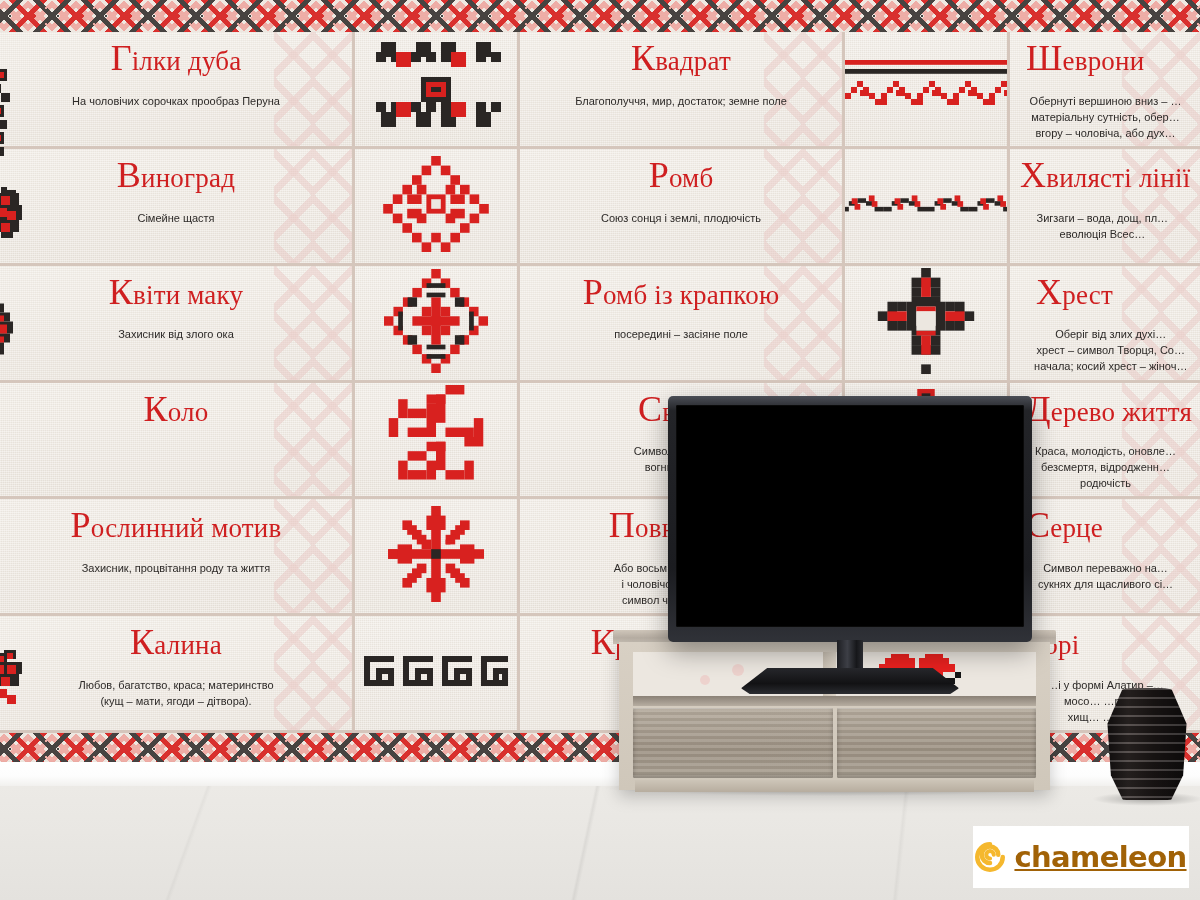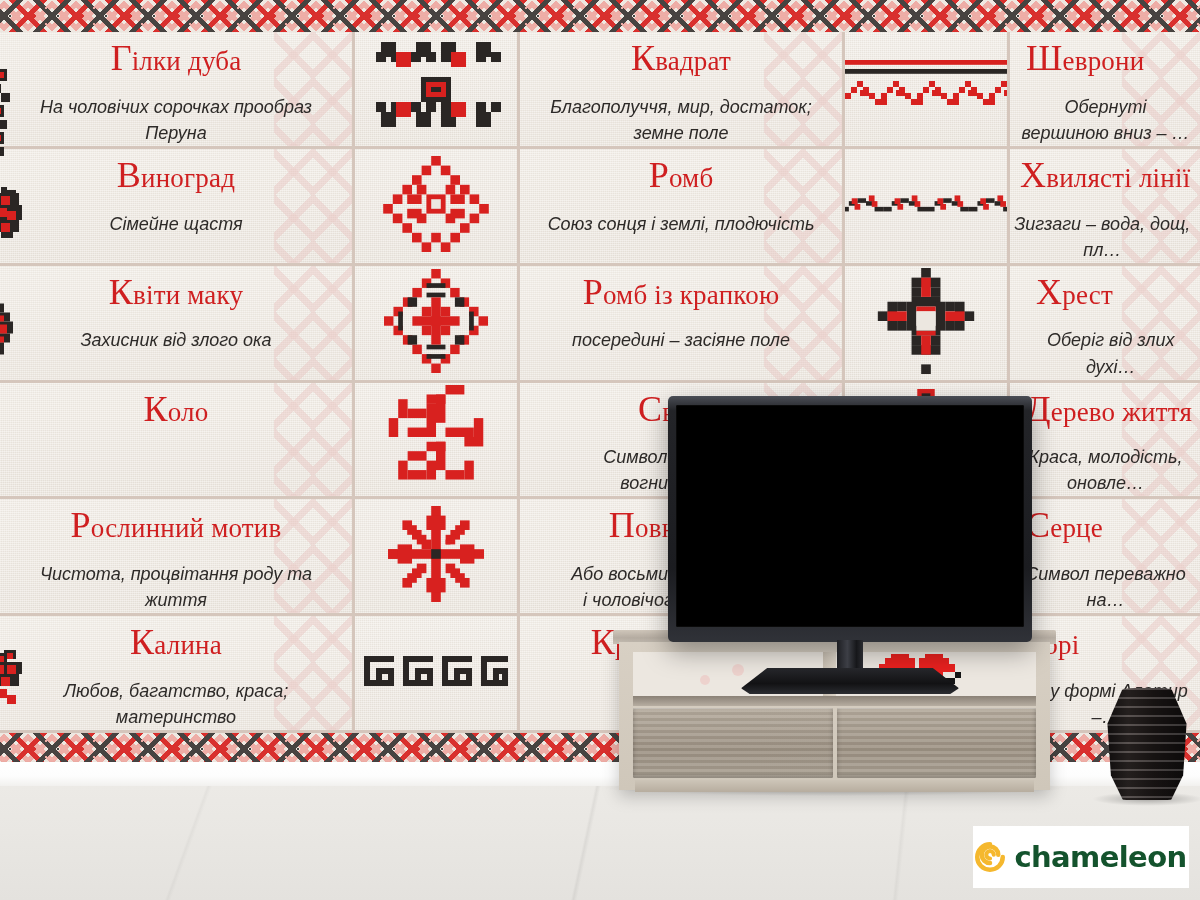"На чоловічих сорочках прообраз Перуна" .desc { font-size: 18px -> 11px; font-style: italic -> none }
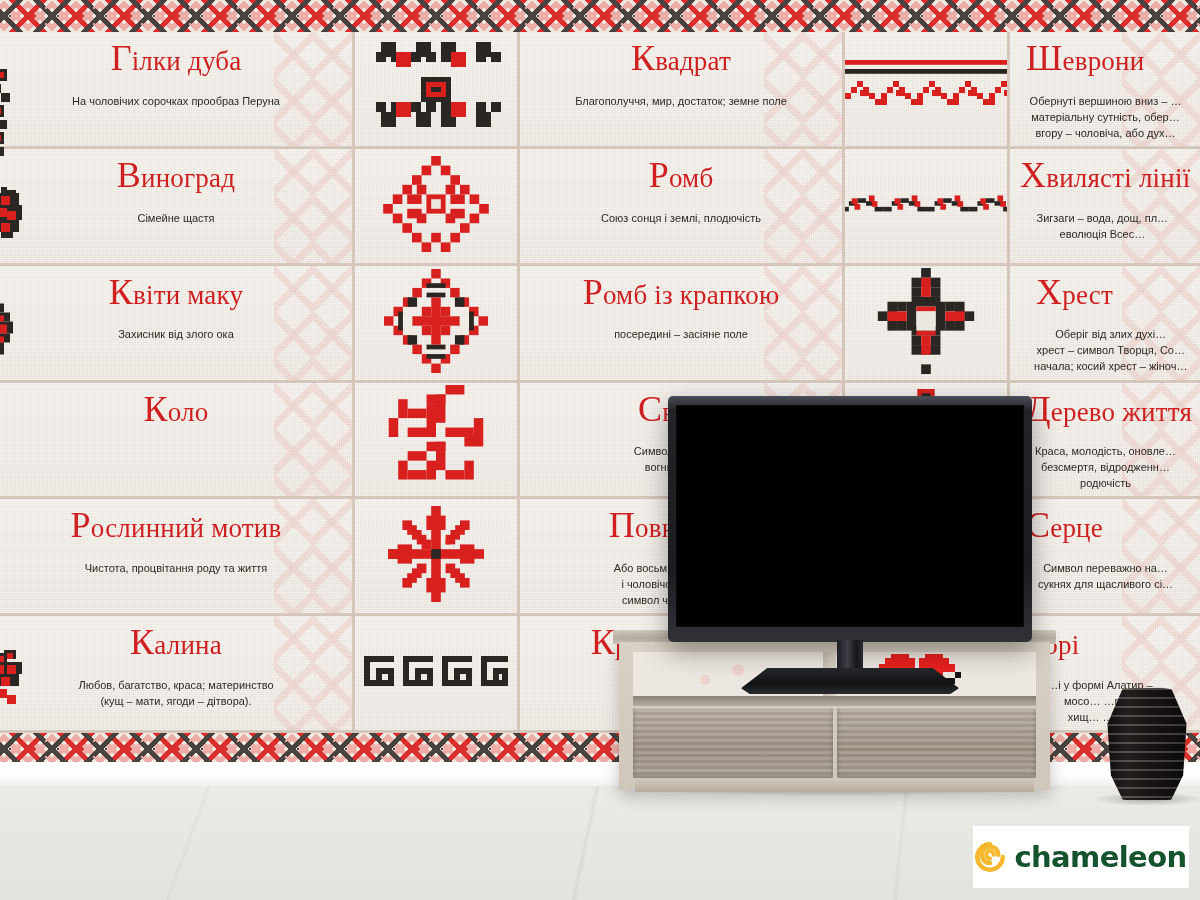"Чистота, процвітання роду та життя" div.desc { text: Чистота -> Захисник }
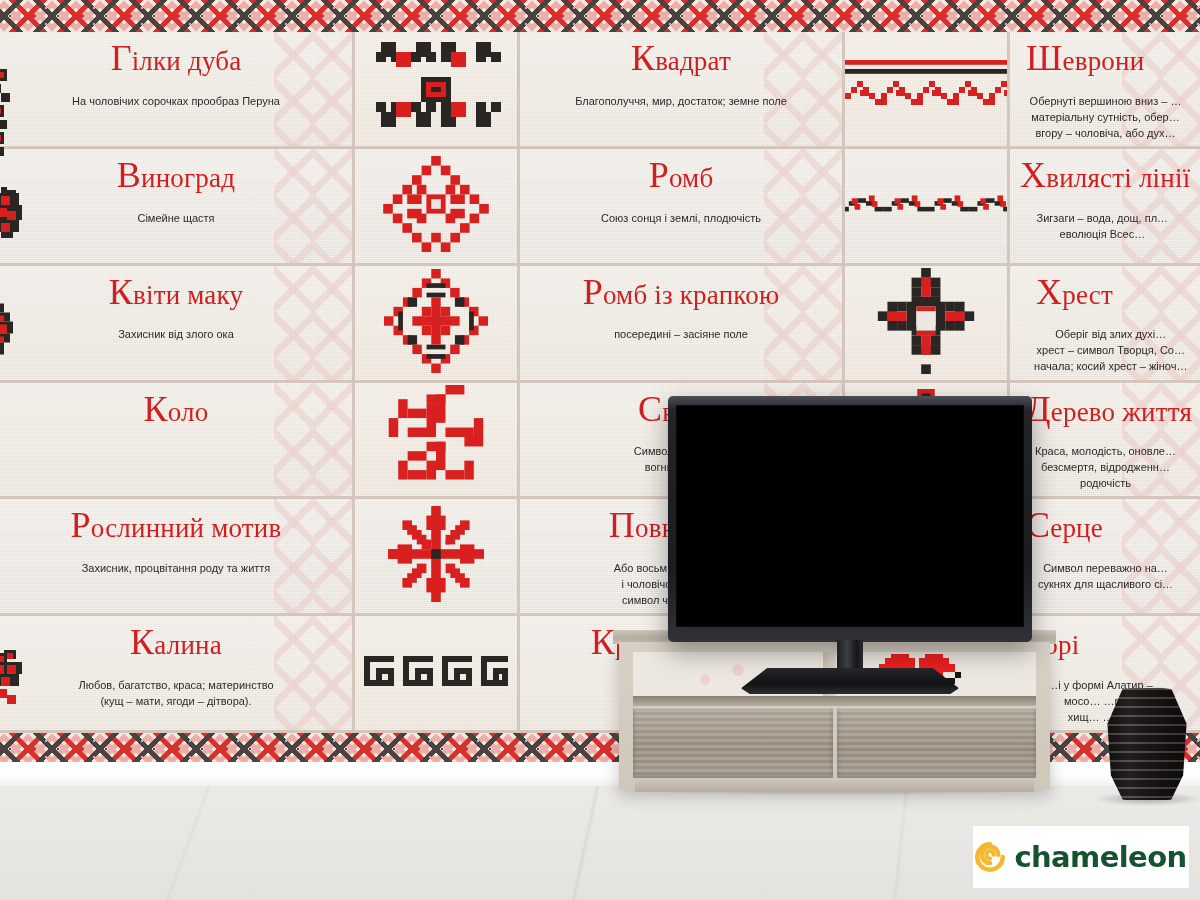"chameleon" .logo-text { color: #14532d -> #a16207; text-decoration: none -> underline }
